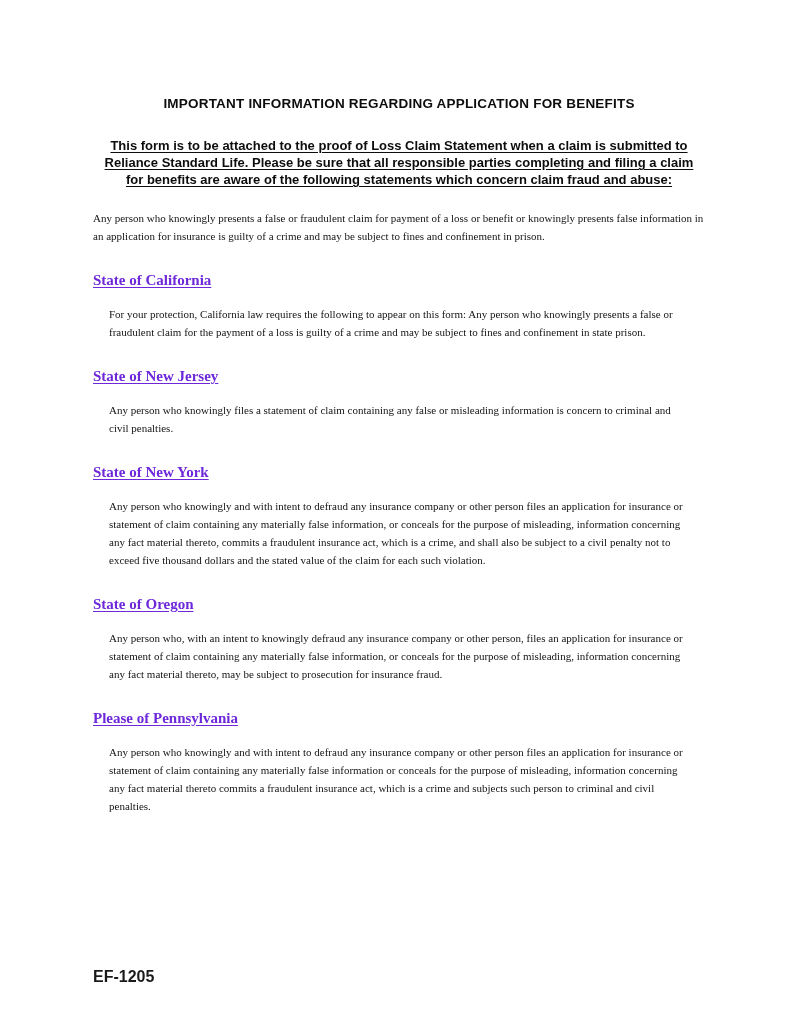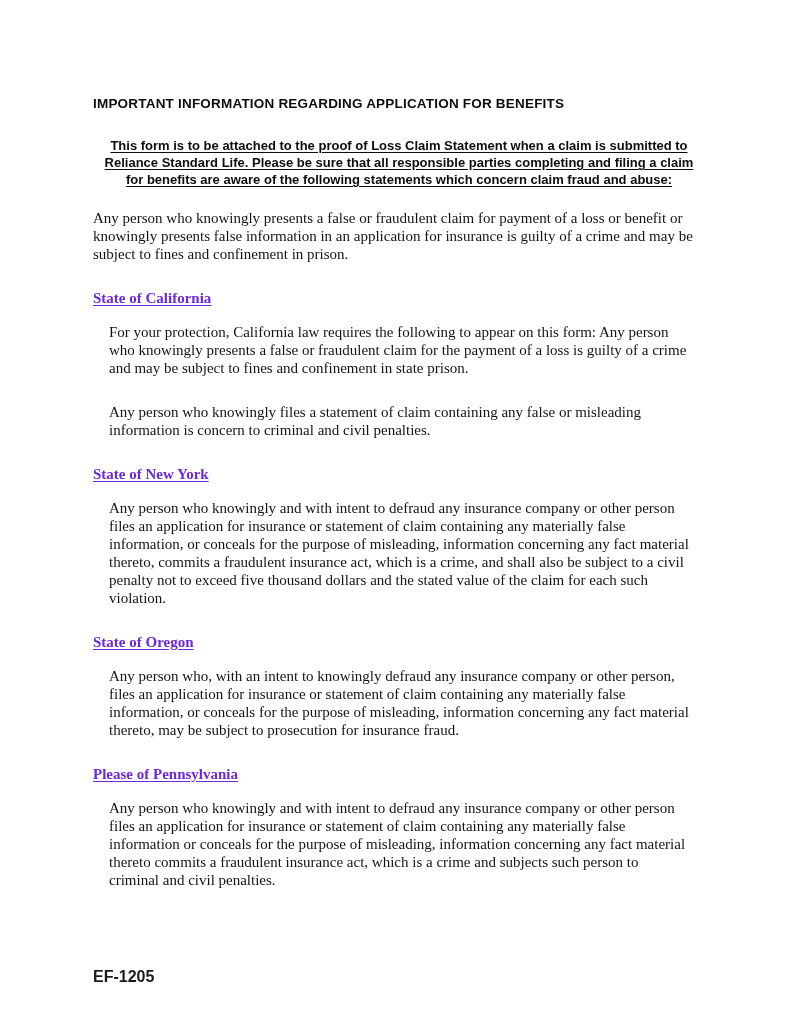"IMPORTANT INFORMATION REGARDING" .doc-title { text-align: left -> center }
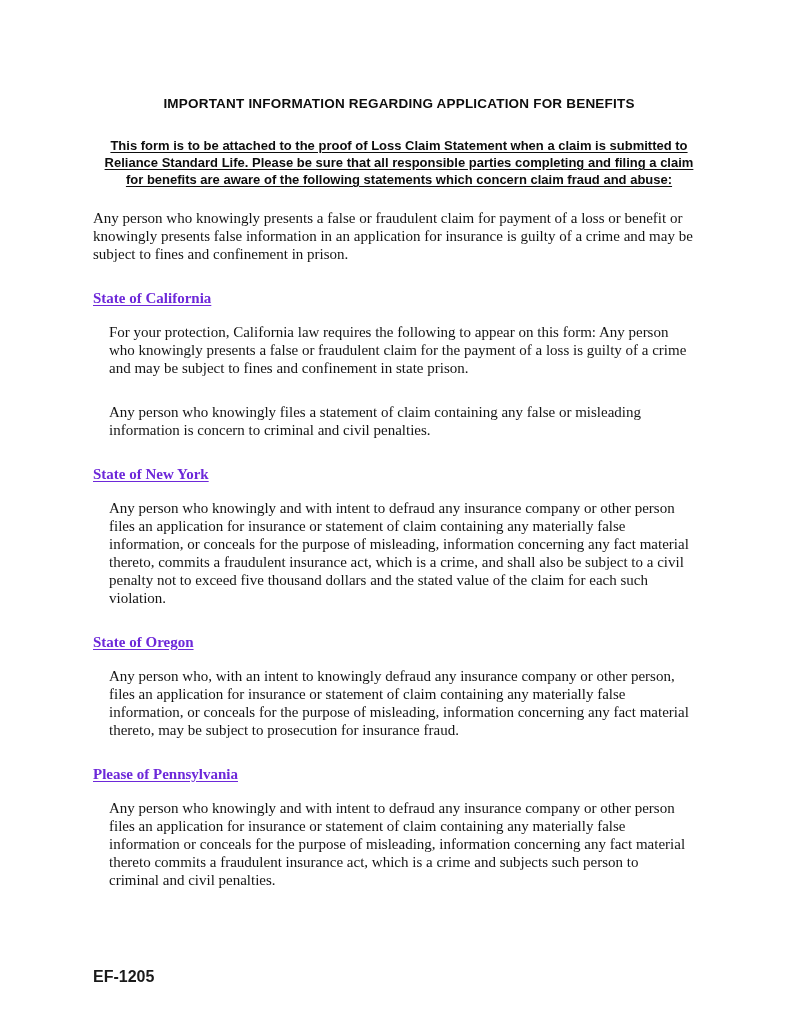"Any person who knowingly presents" .body-text { font-size: 15px -> 11px }
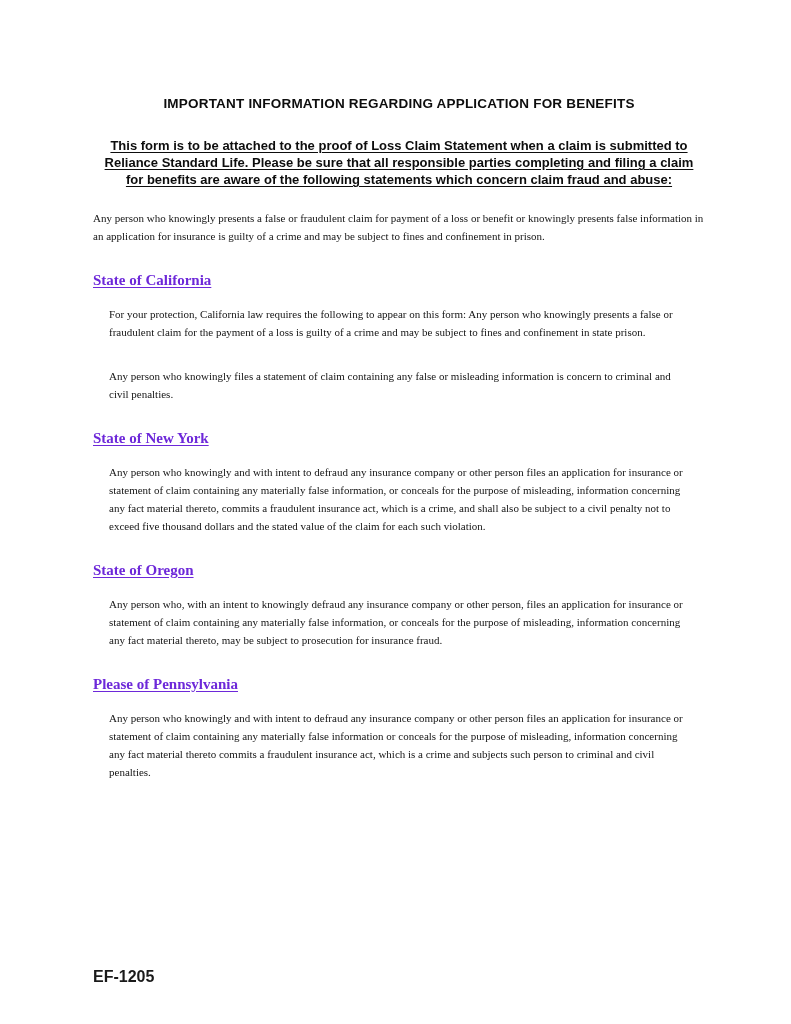"State of New Jersey" div.state-heading { html: none -> <div>State of New Jersey</div> }
